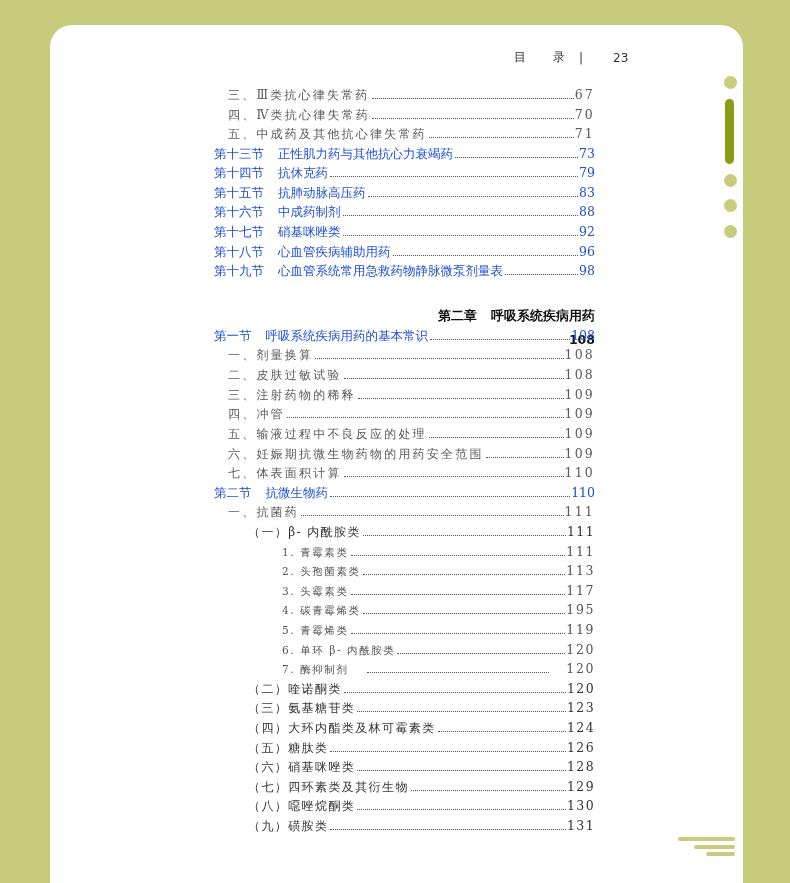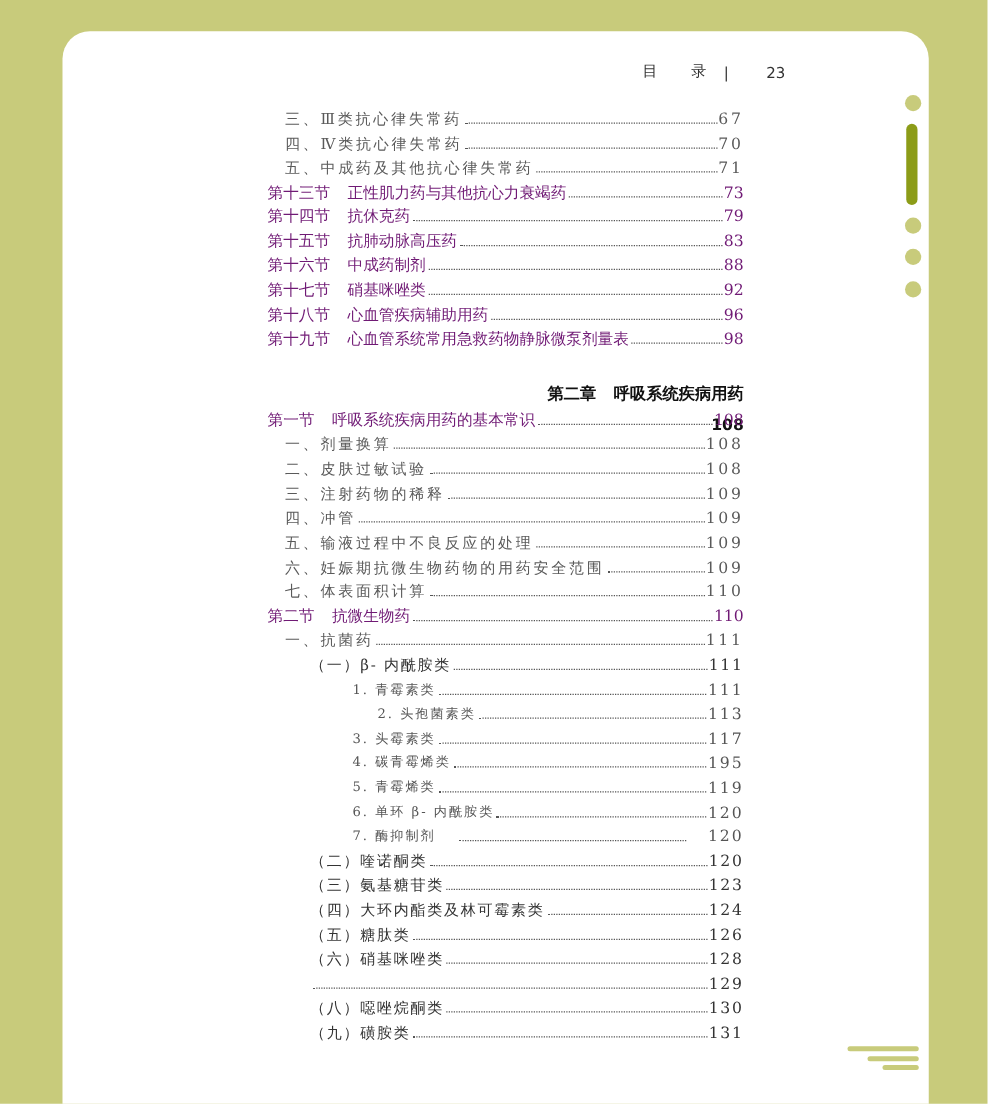"第十三节 正性肌力药与其他抗心力衰竭药" .lvl-sect { color: #701a75 -> #1d4ed8 }
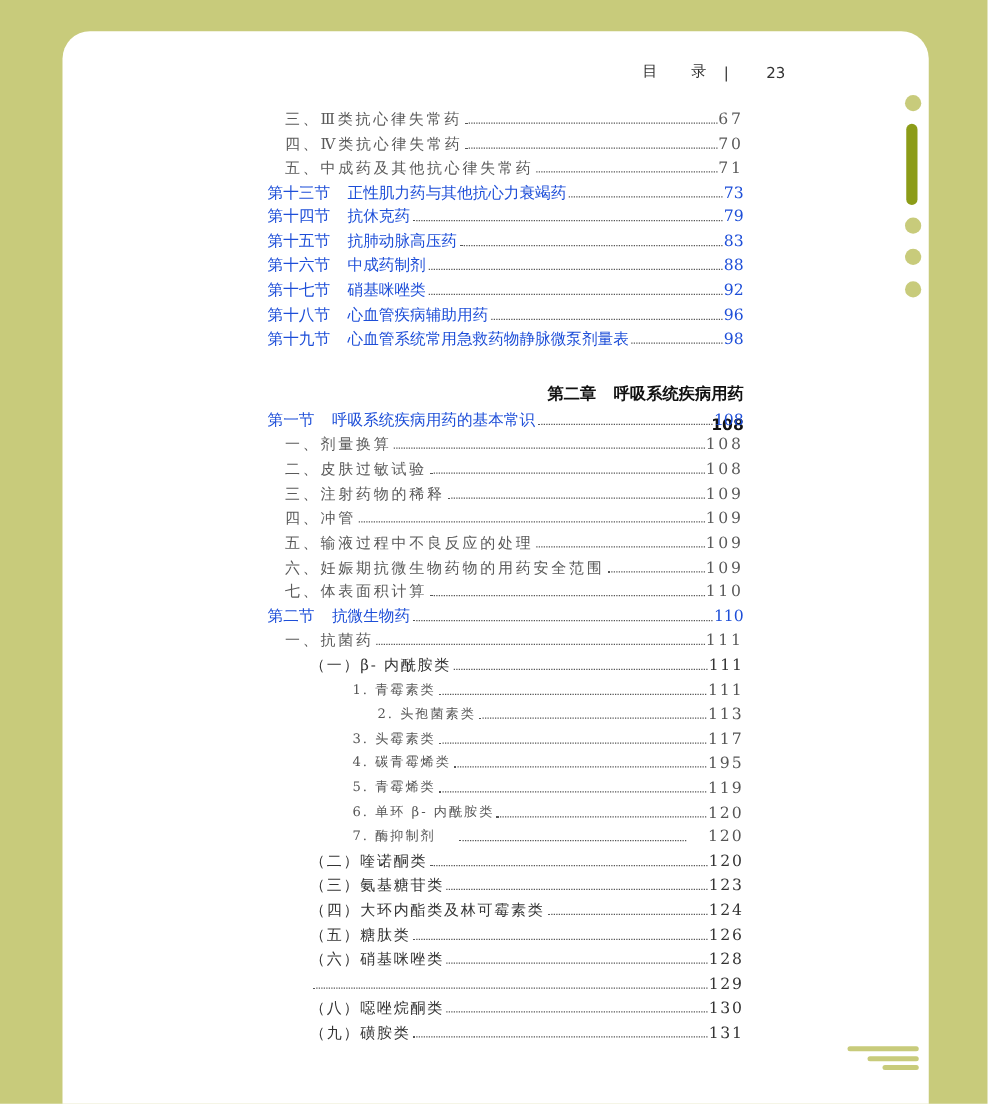"2. 头孢菌素类" div.toc-row { margin-left: 20px -> none }
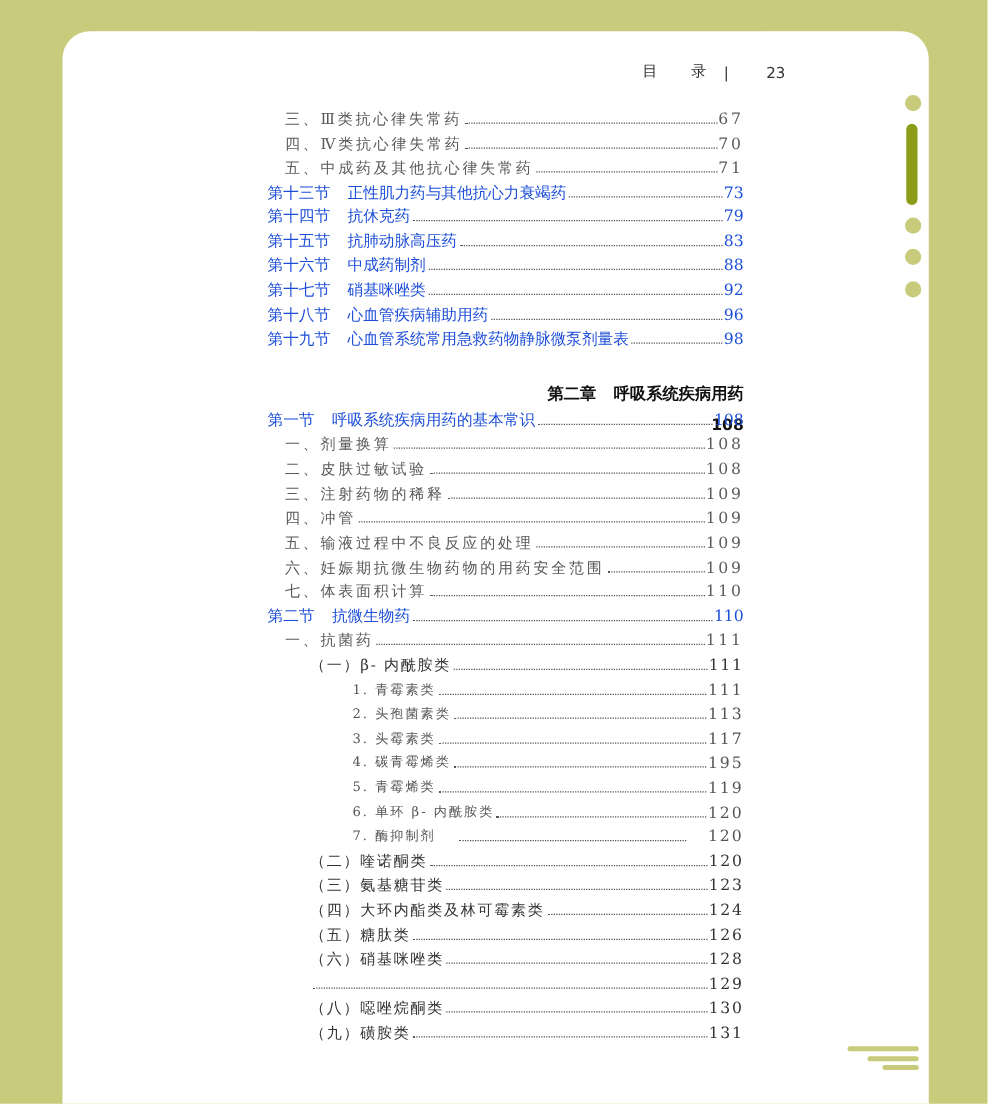"（七）四环素类及其衍生物" span.lbl { html: none -> <span><span>（七）四环素类及其衍生物</span></span> }
